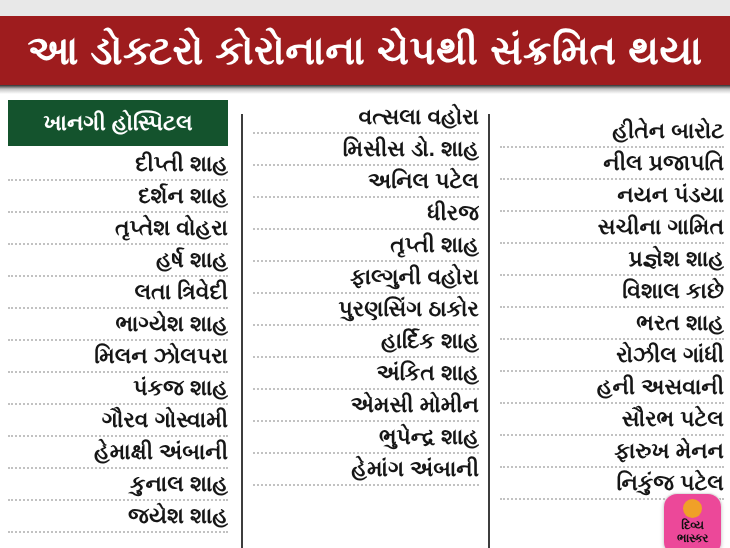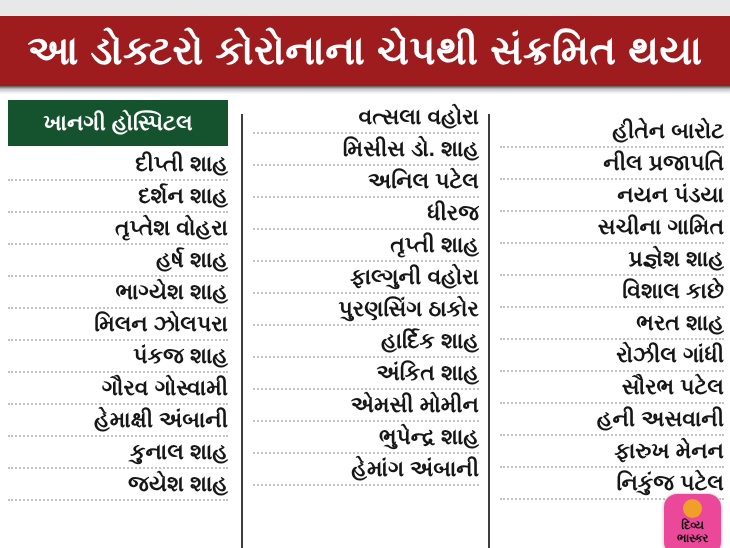"લતા ત્રિવેદી" li.name-row { html: none -> <li>લતા ત્રિવેદી</li> }
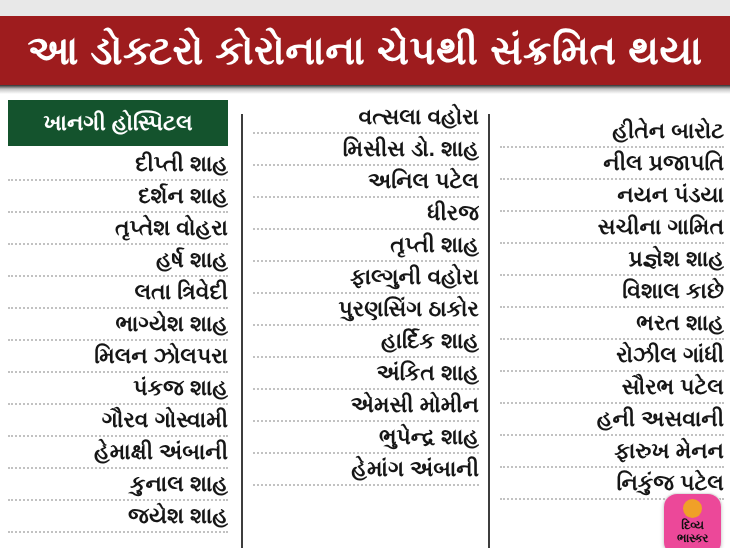"સૌરભ પટેલ" li.name-row { order: before "હની અસવાની" -> after "હની અસવાની" }
